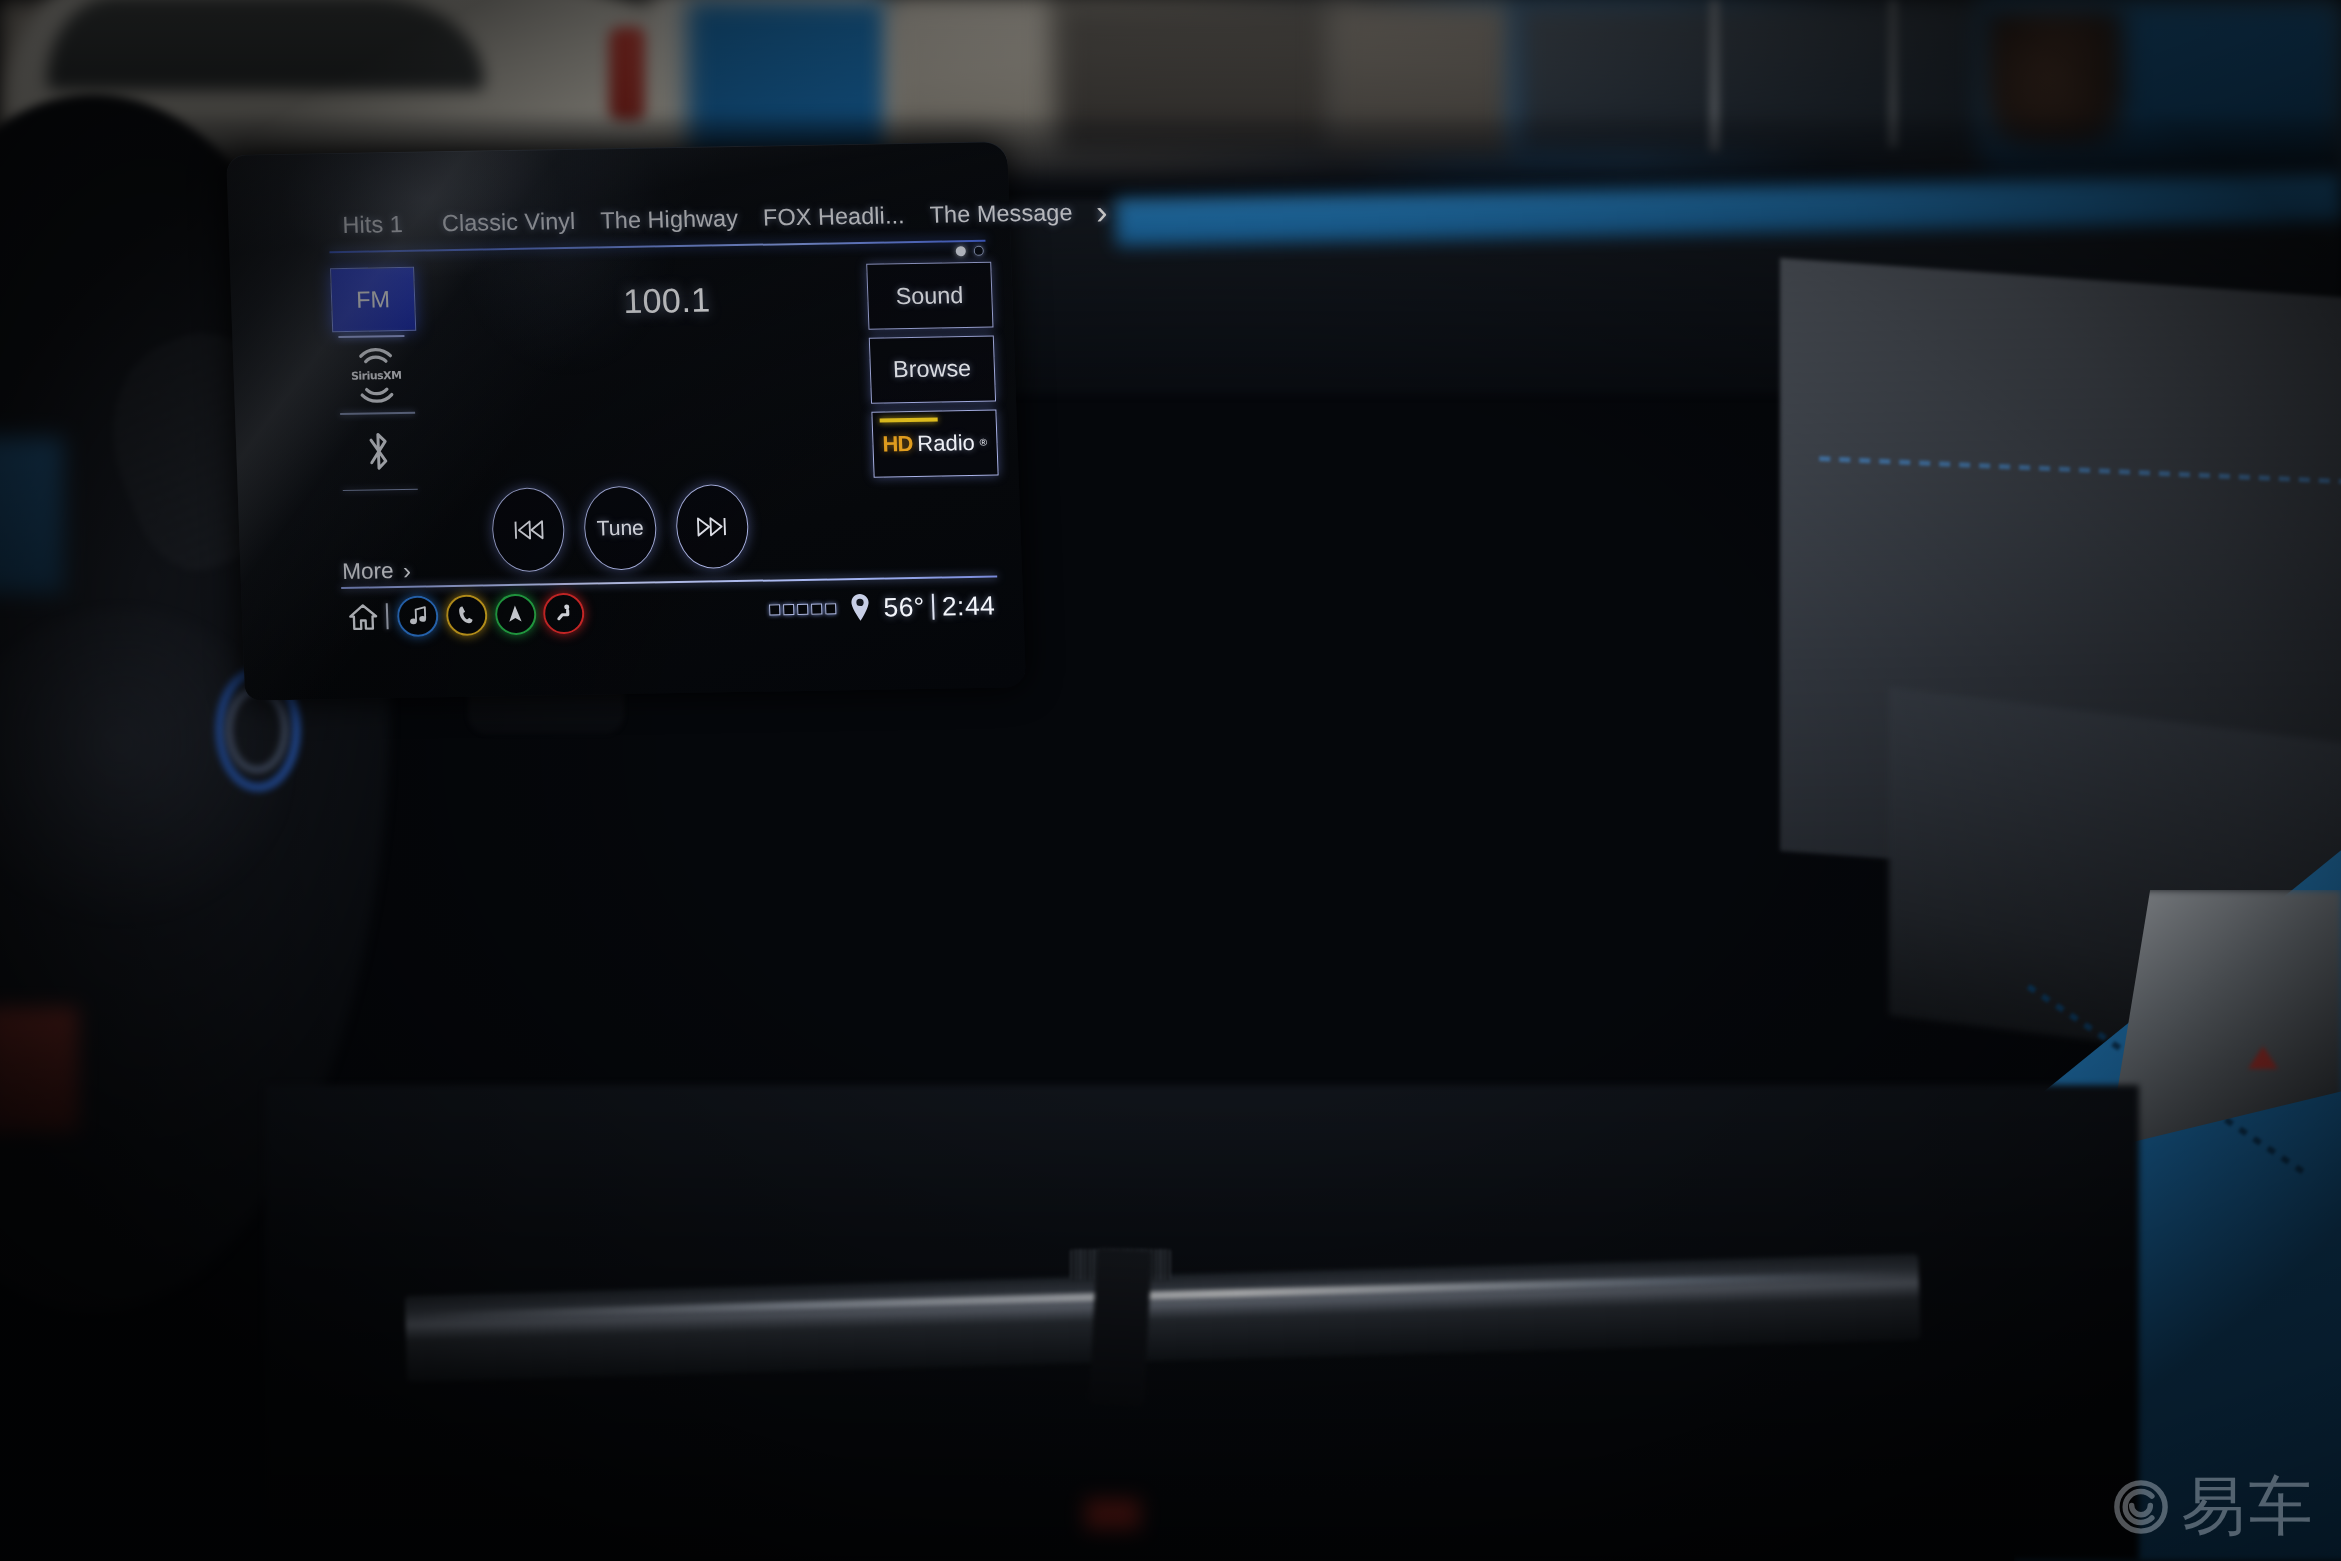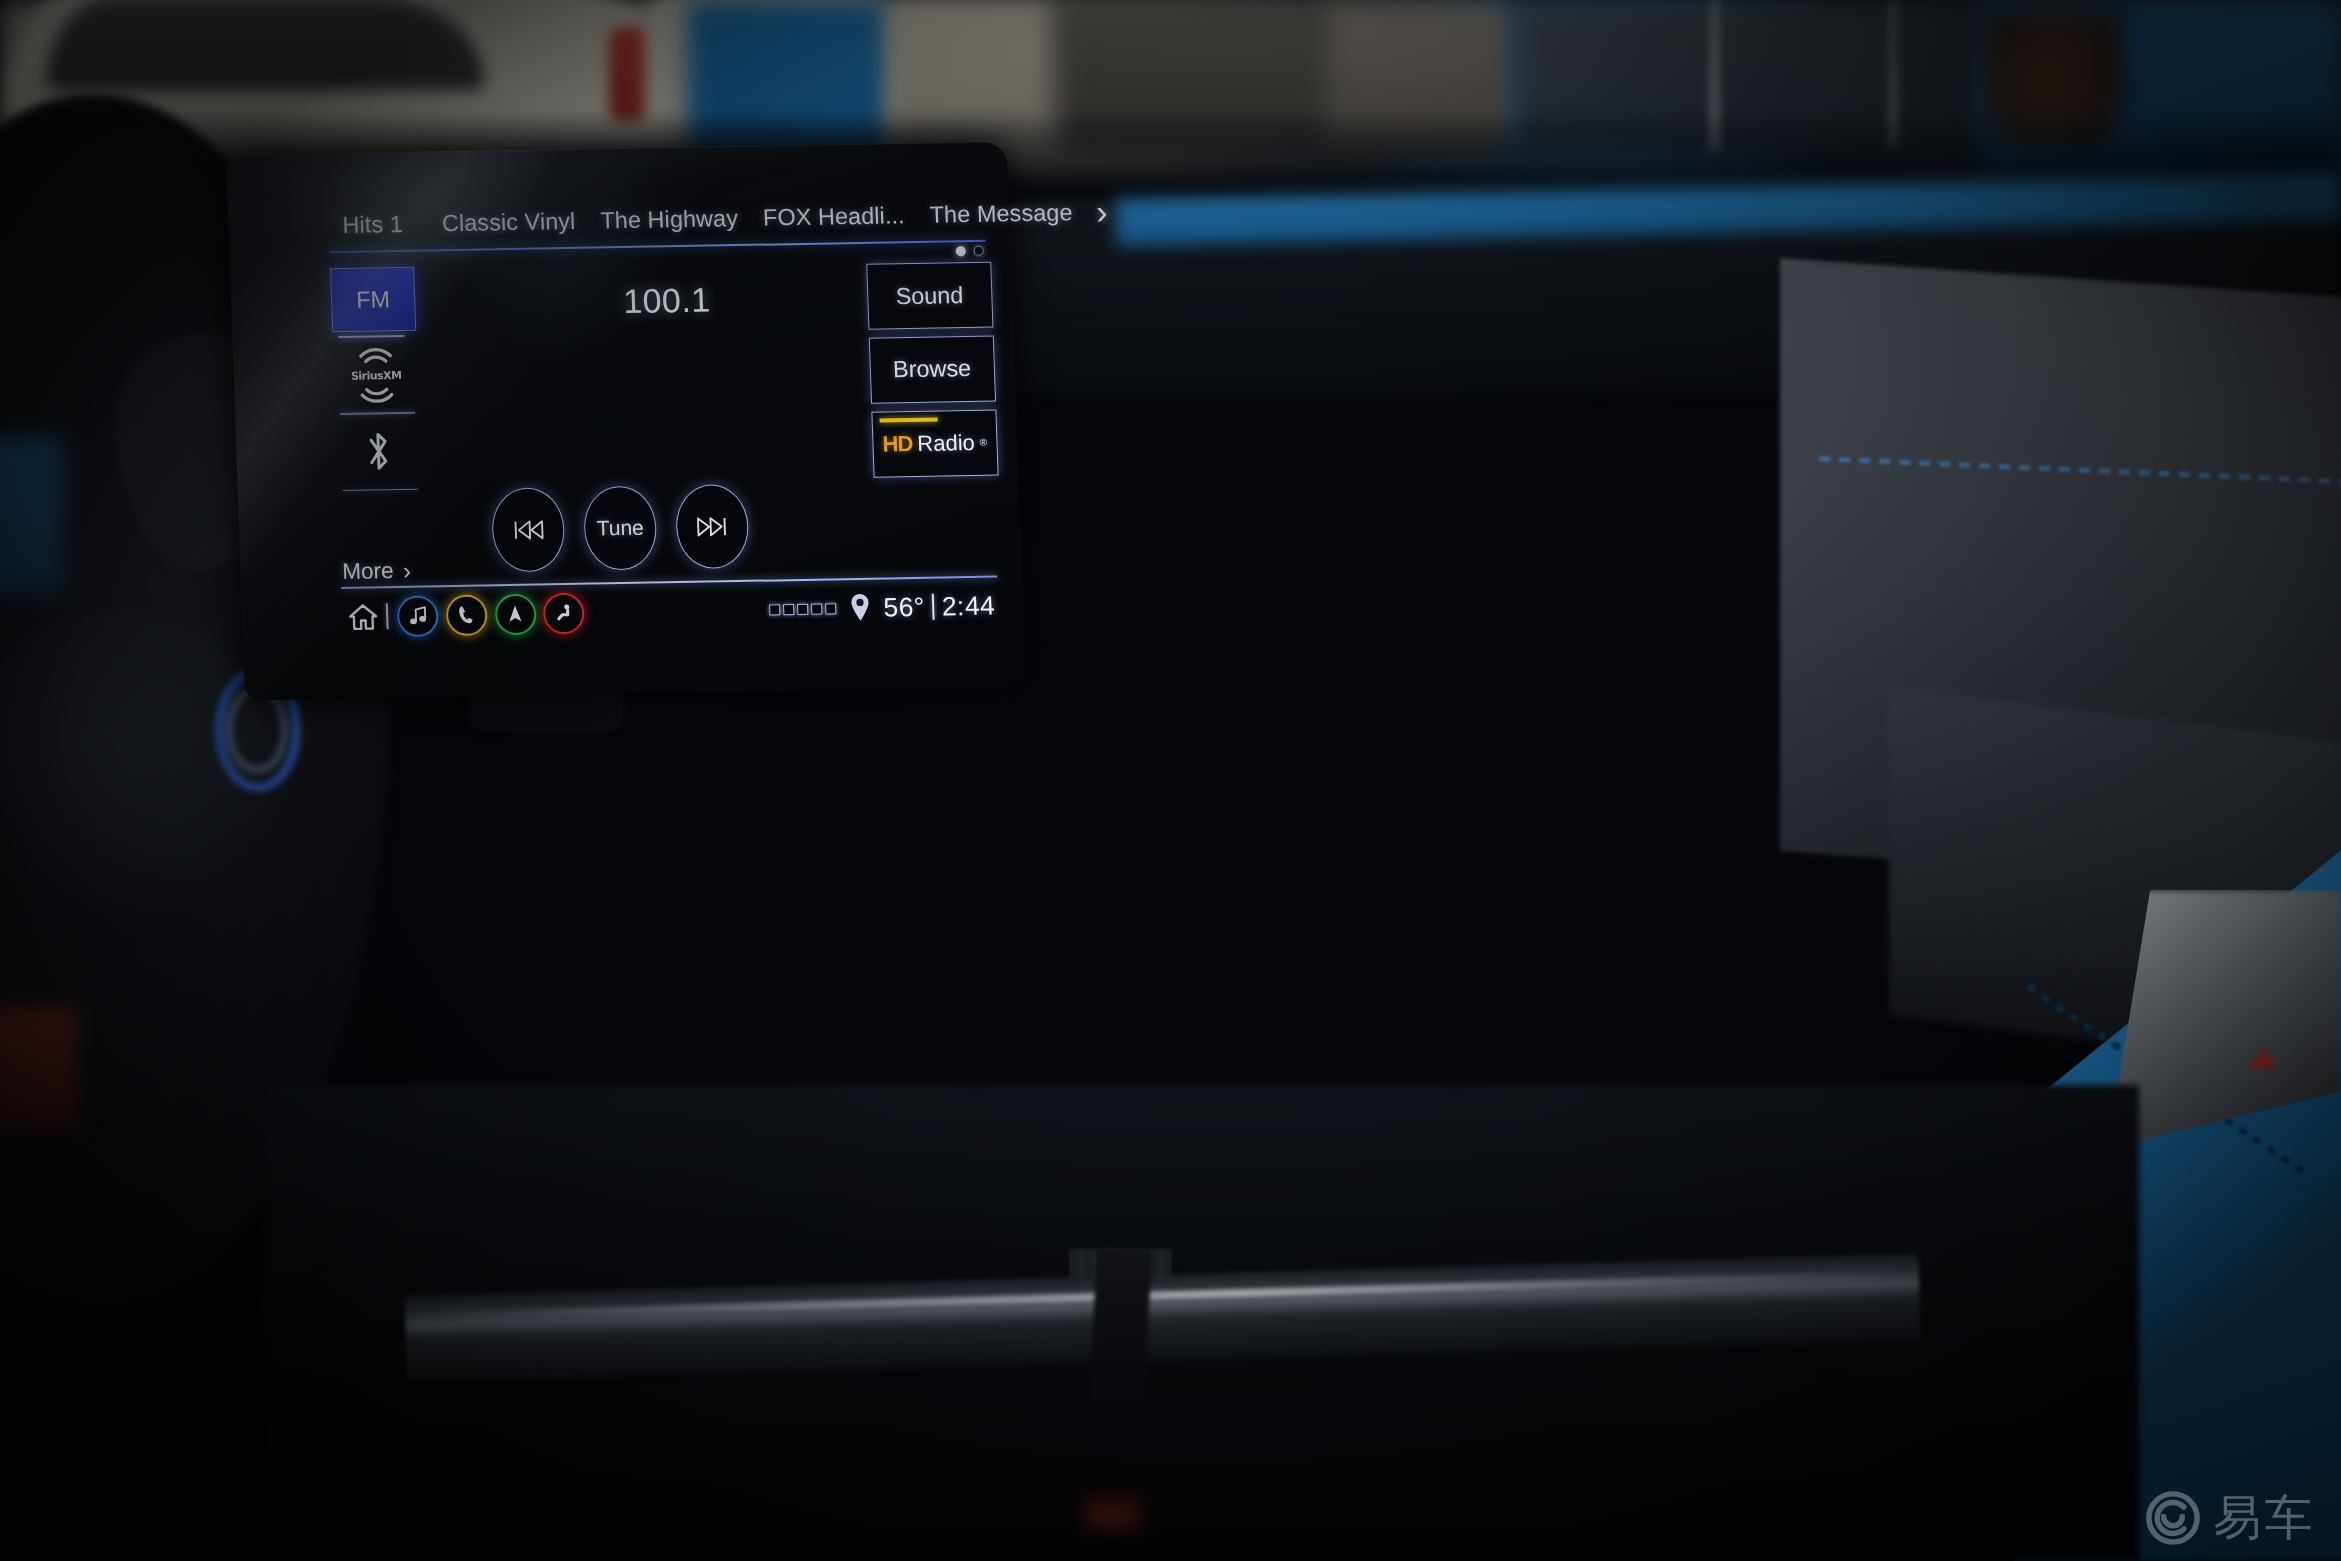"易车" .wm-text { font-size: 48px -> 64px }
